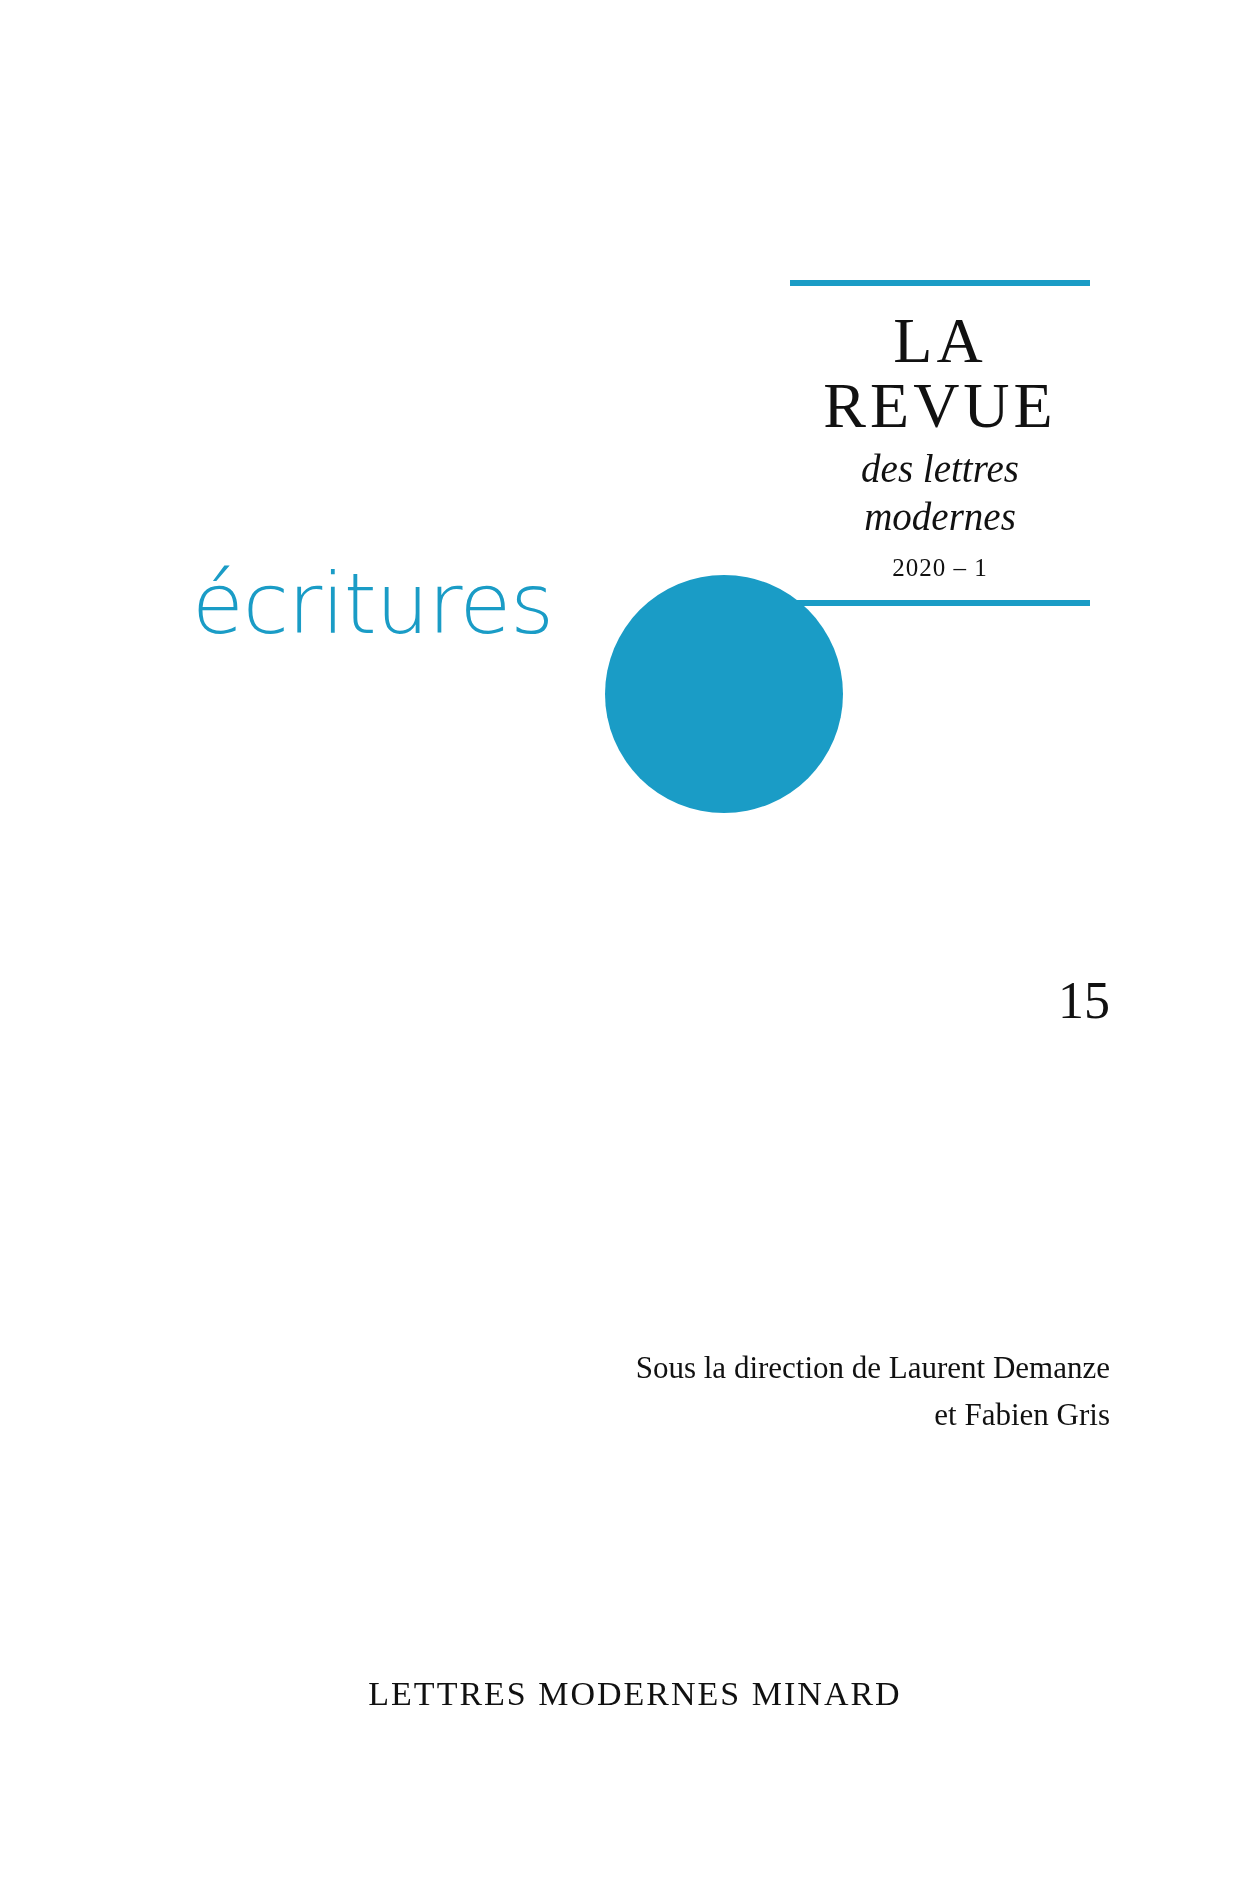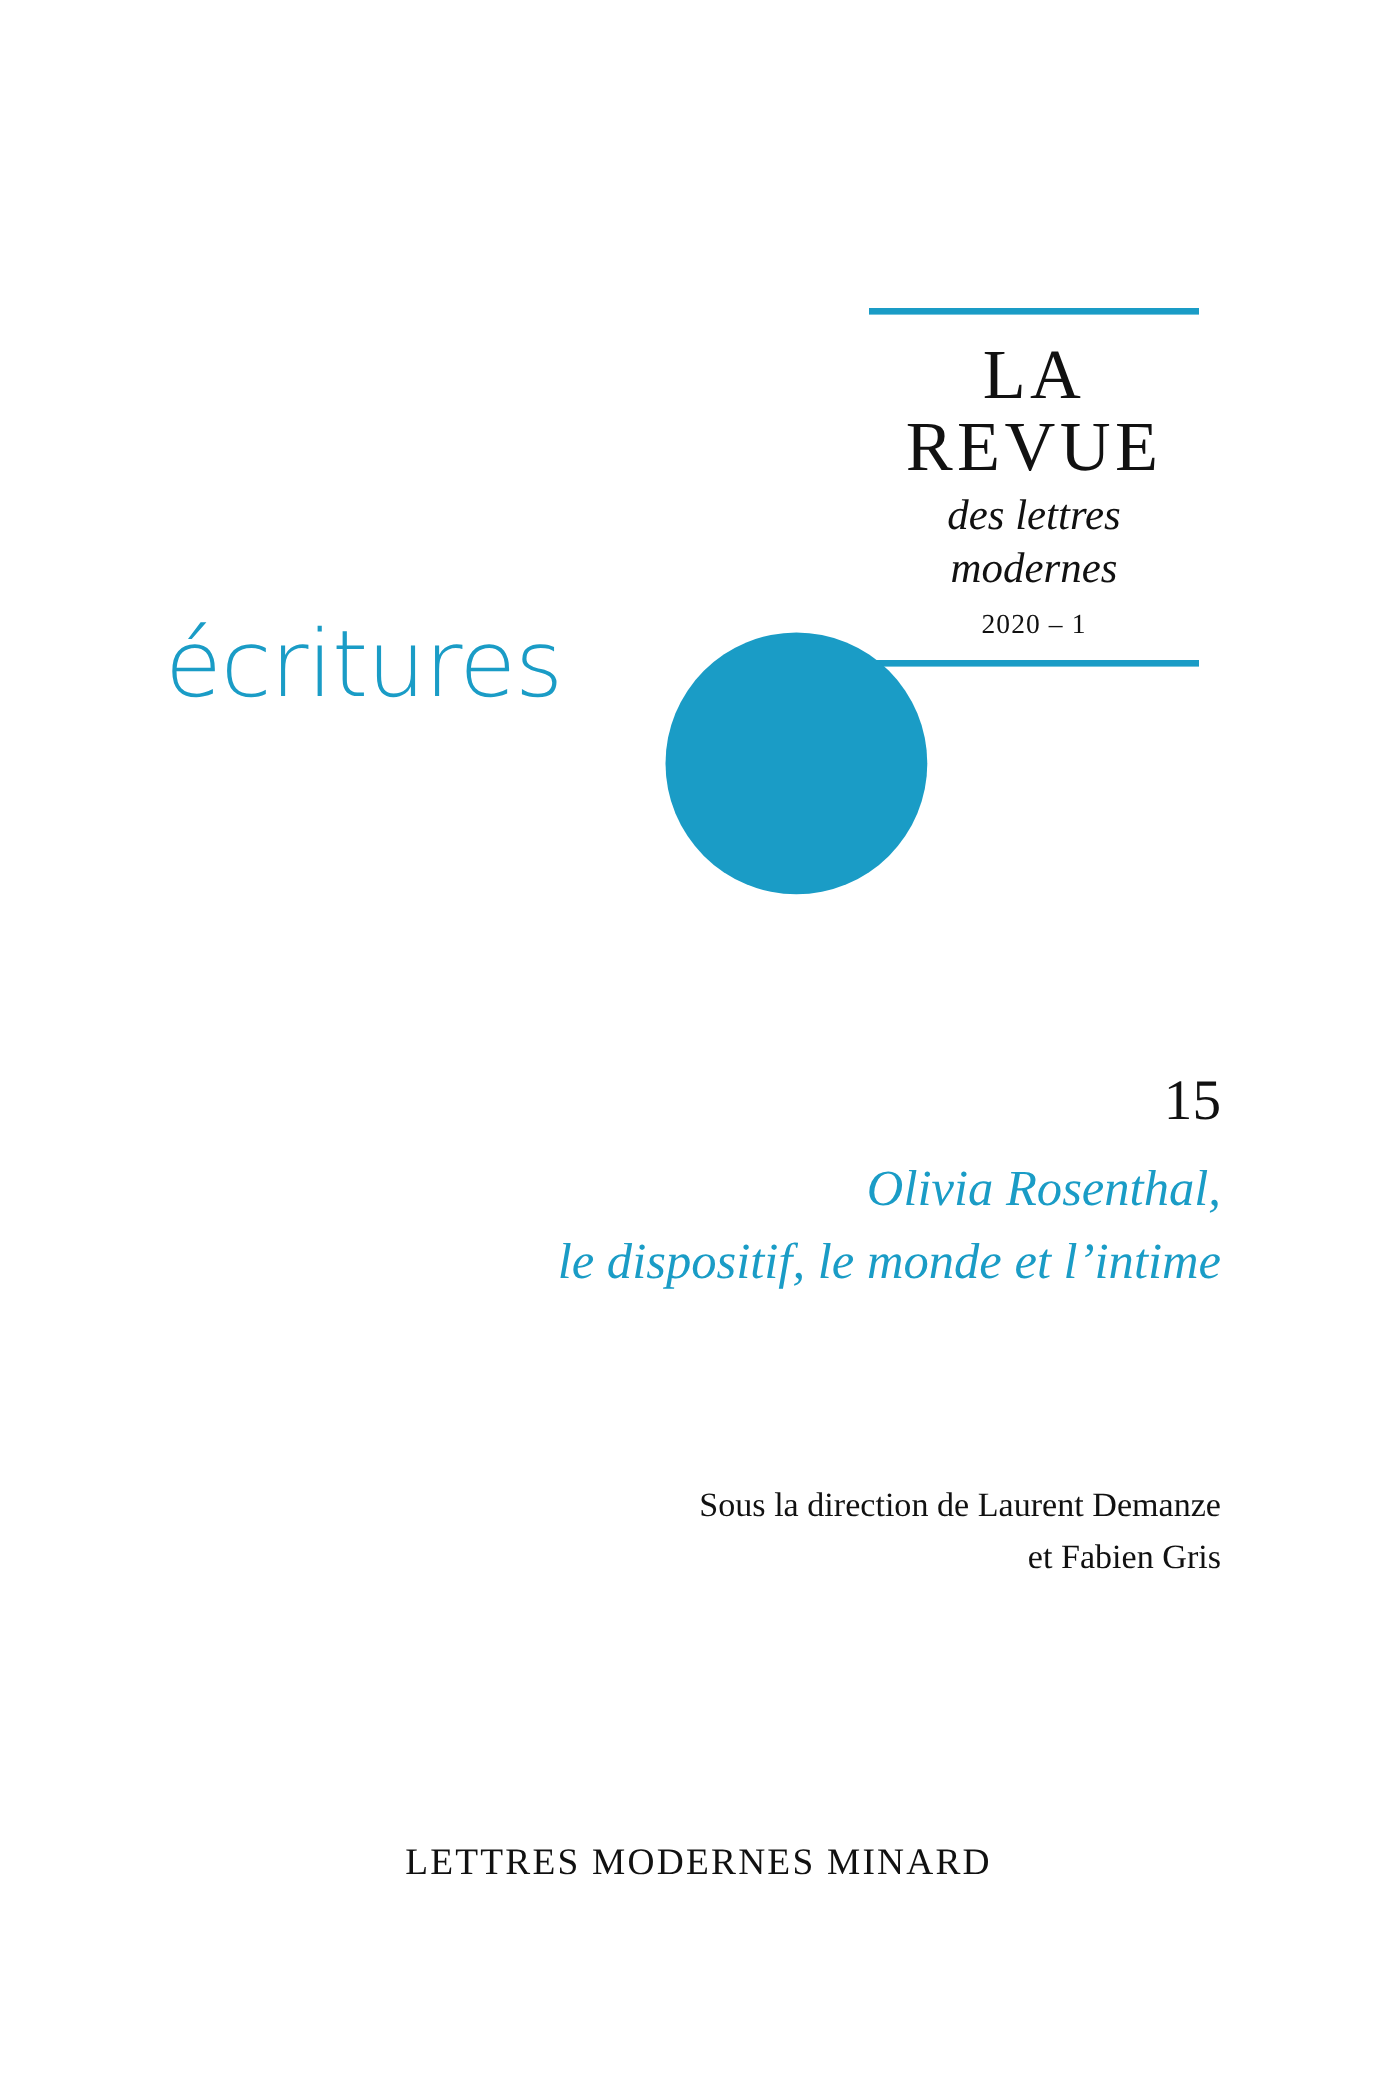"écritures" .logo-line-1 { margin-left: none -> 42px }
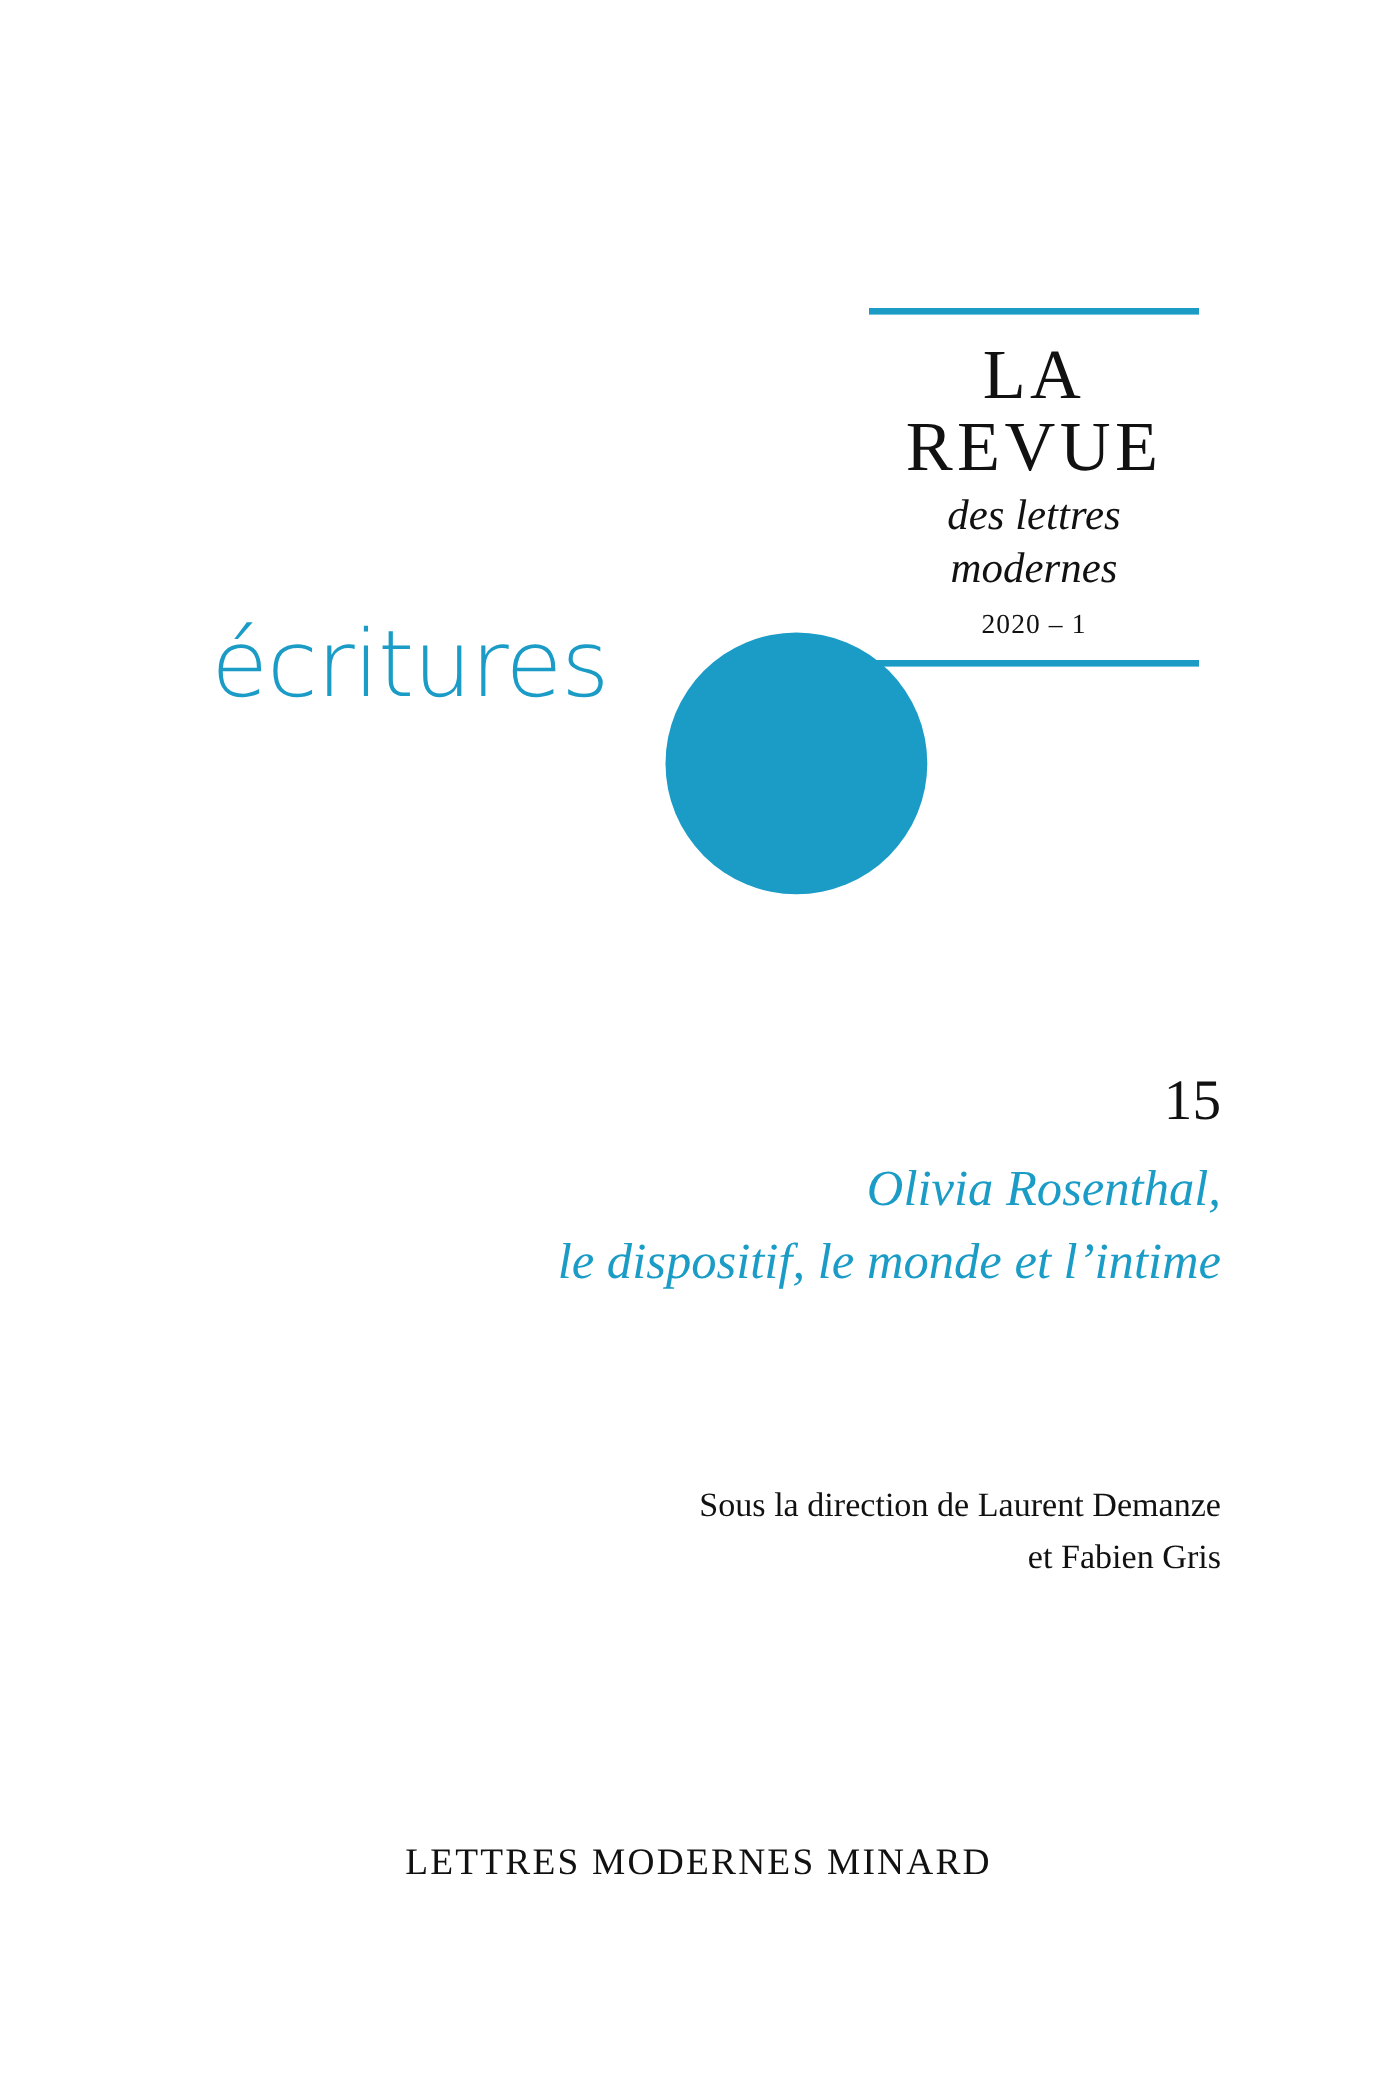"Olivia Rosenthal," div.volume-title { html: <div> <div>Olivia Rosenthal,</div> <div>le dispositif, le monde et l’intime</div> </div> -> none }
